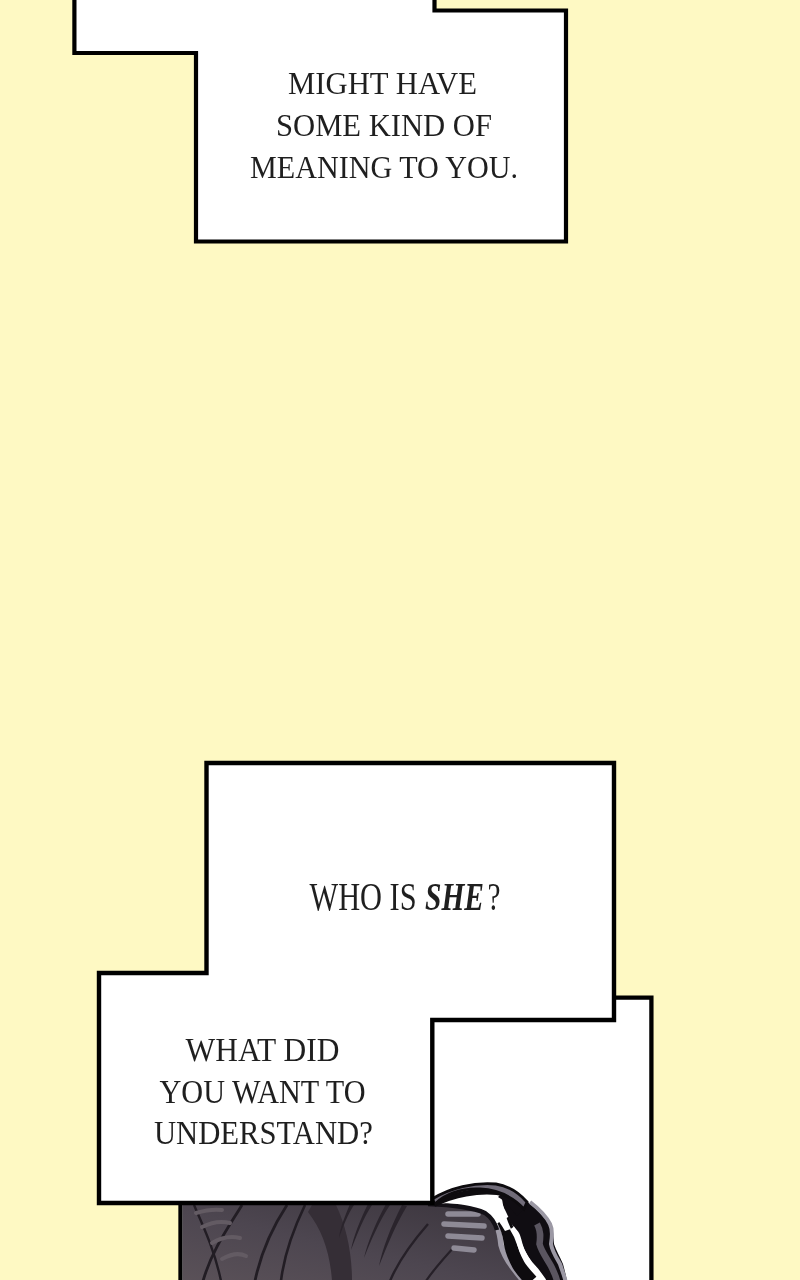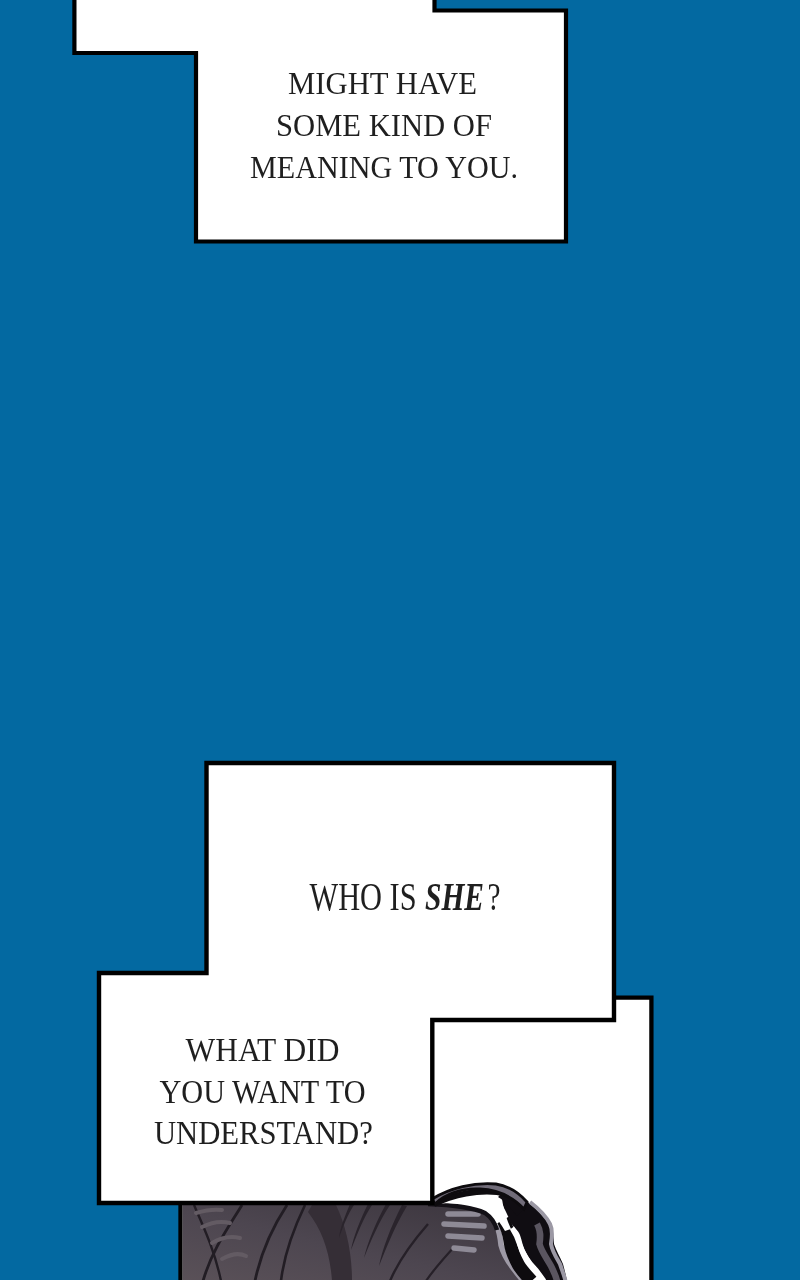"MIGHT HAVE" #page { background: #0369a1 -> #fef9c3 }
